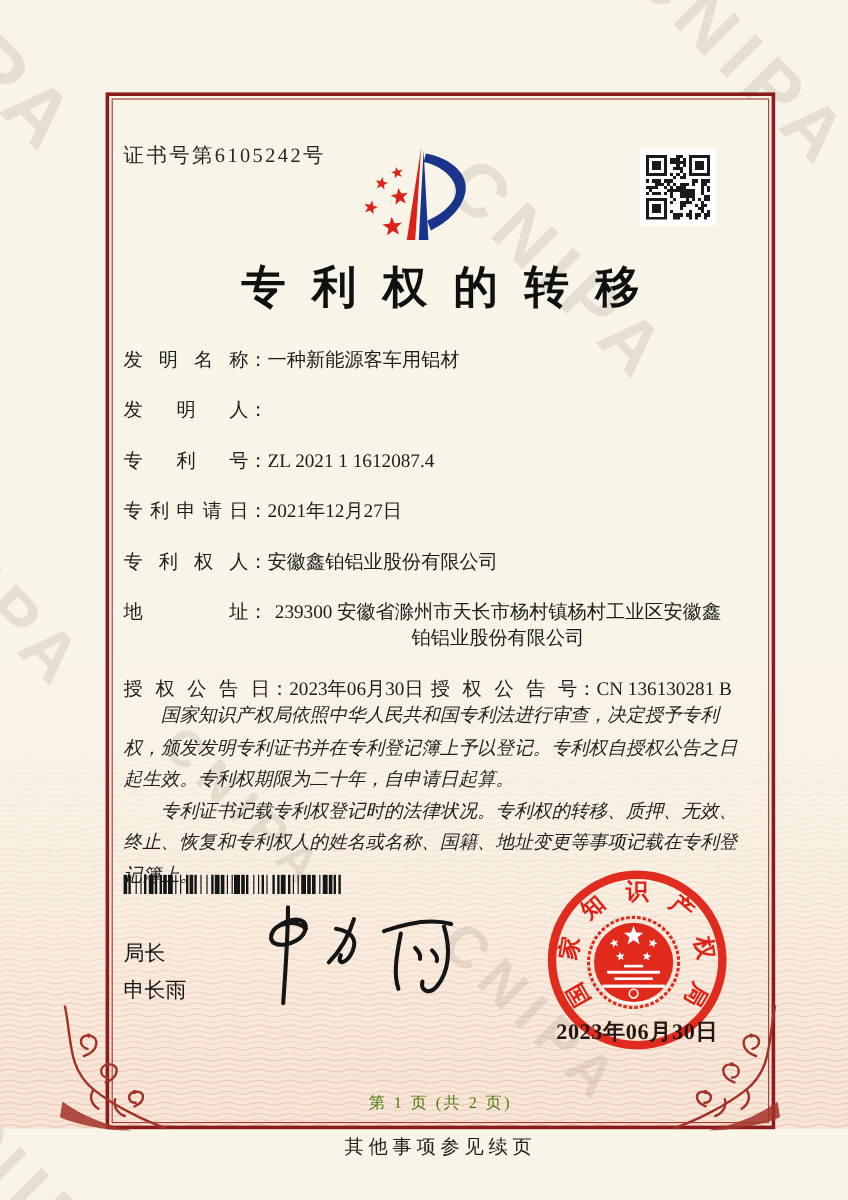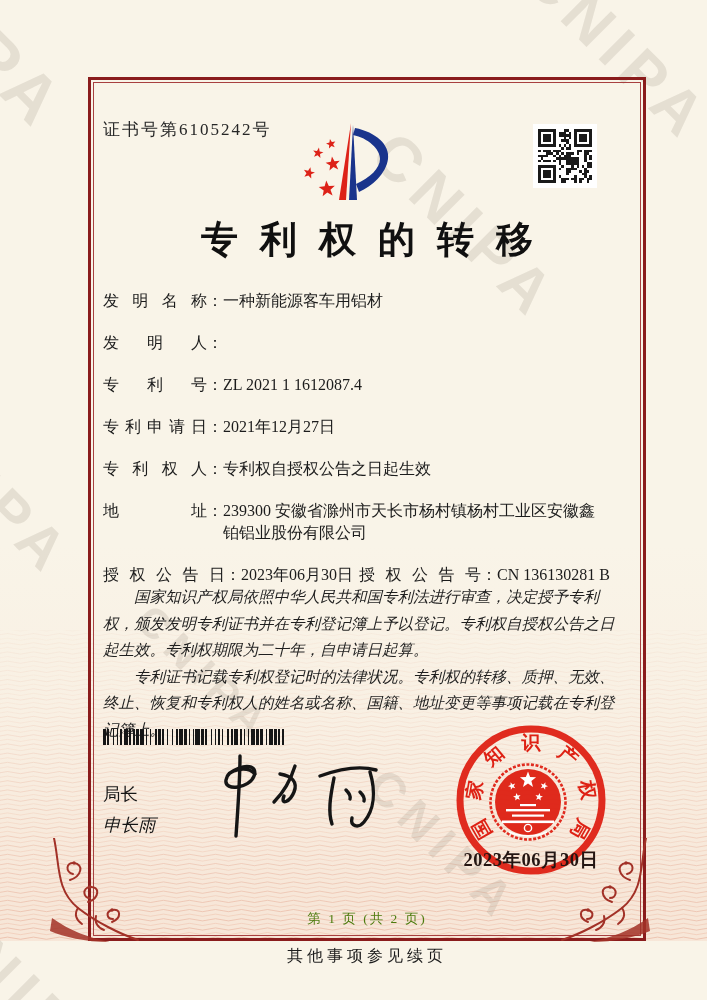"专利权自授权公告之日起生效" span.val { text: 专利权自授权公告之日起生效 -> 安徽鑫铂铝业股份有限公司 }
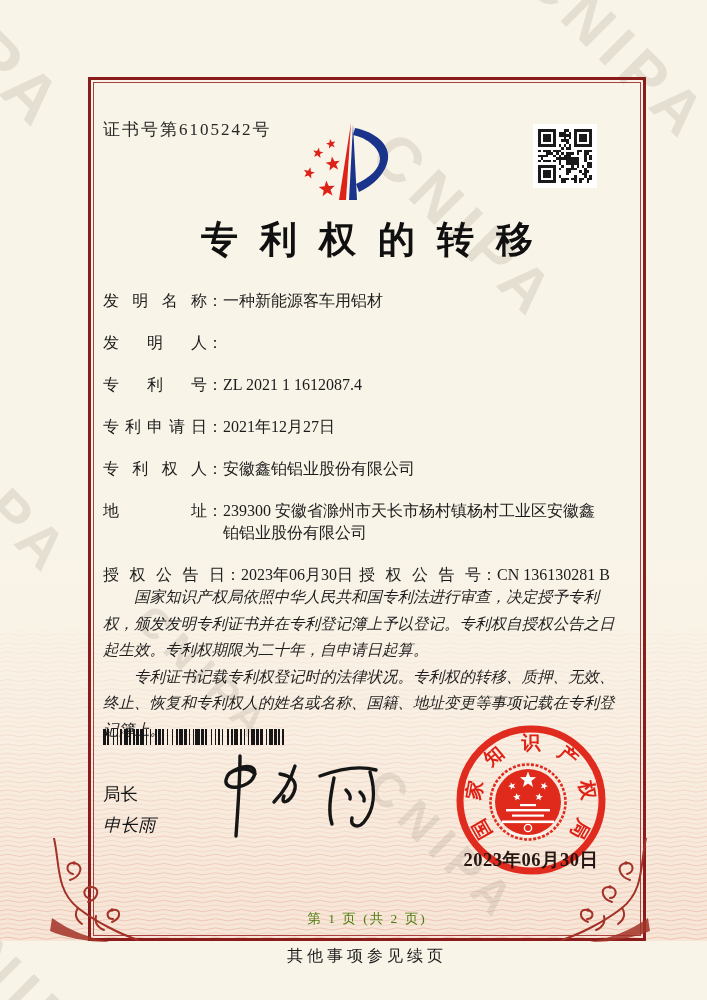"239300 安徽省滁州市天长市杨村镇杨村工业区安徽鑫铂铝业股份有限公司" .row-addr .val { text-align: none -> center }
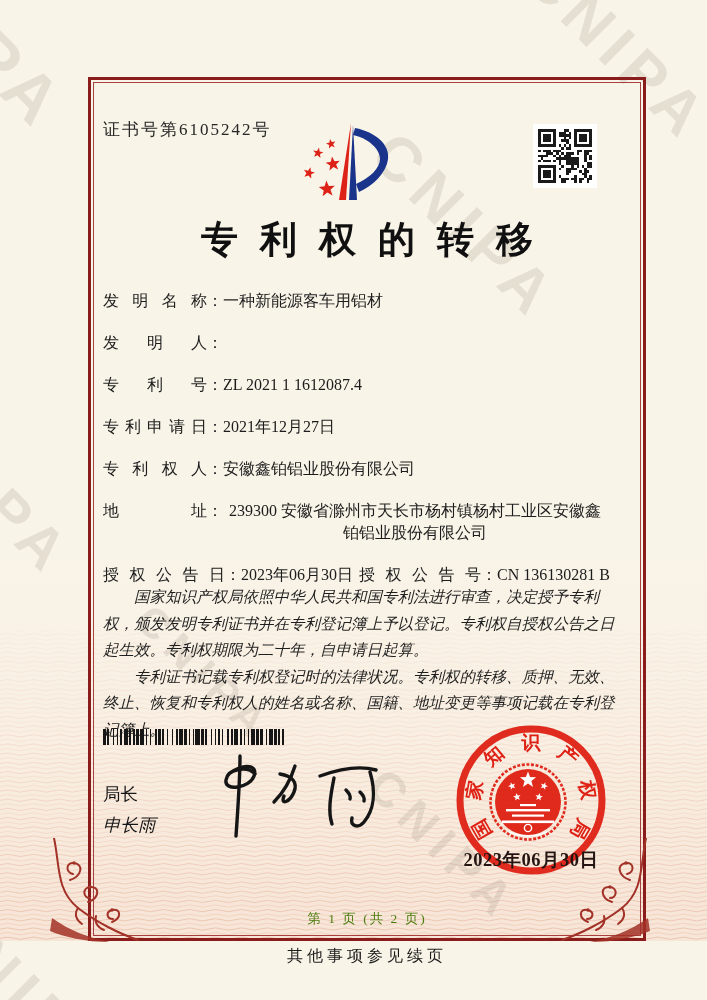"申长雨" .dir-name { font-style: italic -> none }
